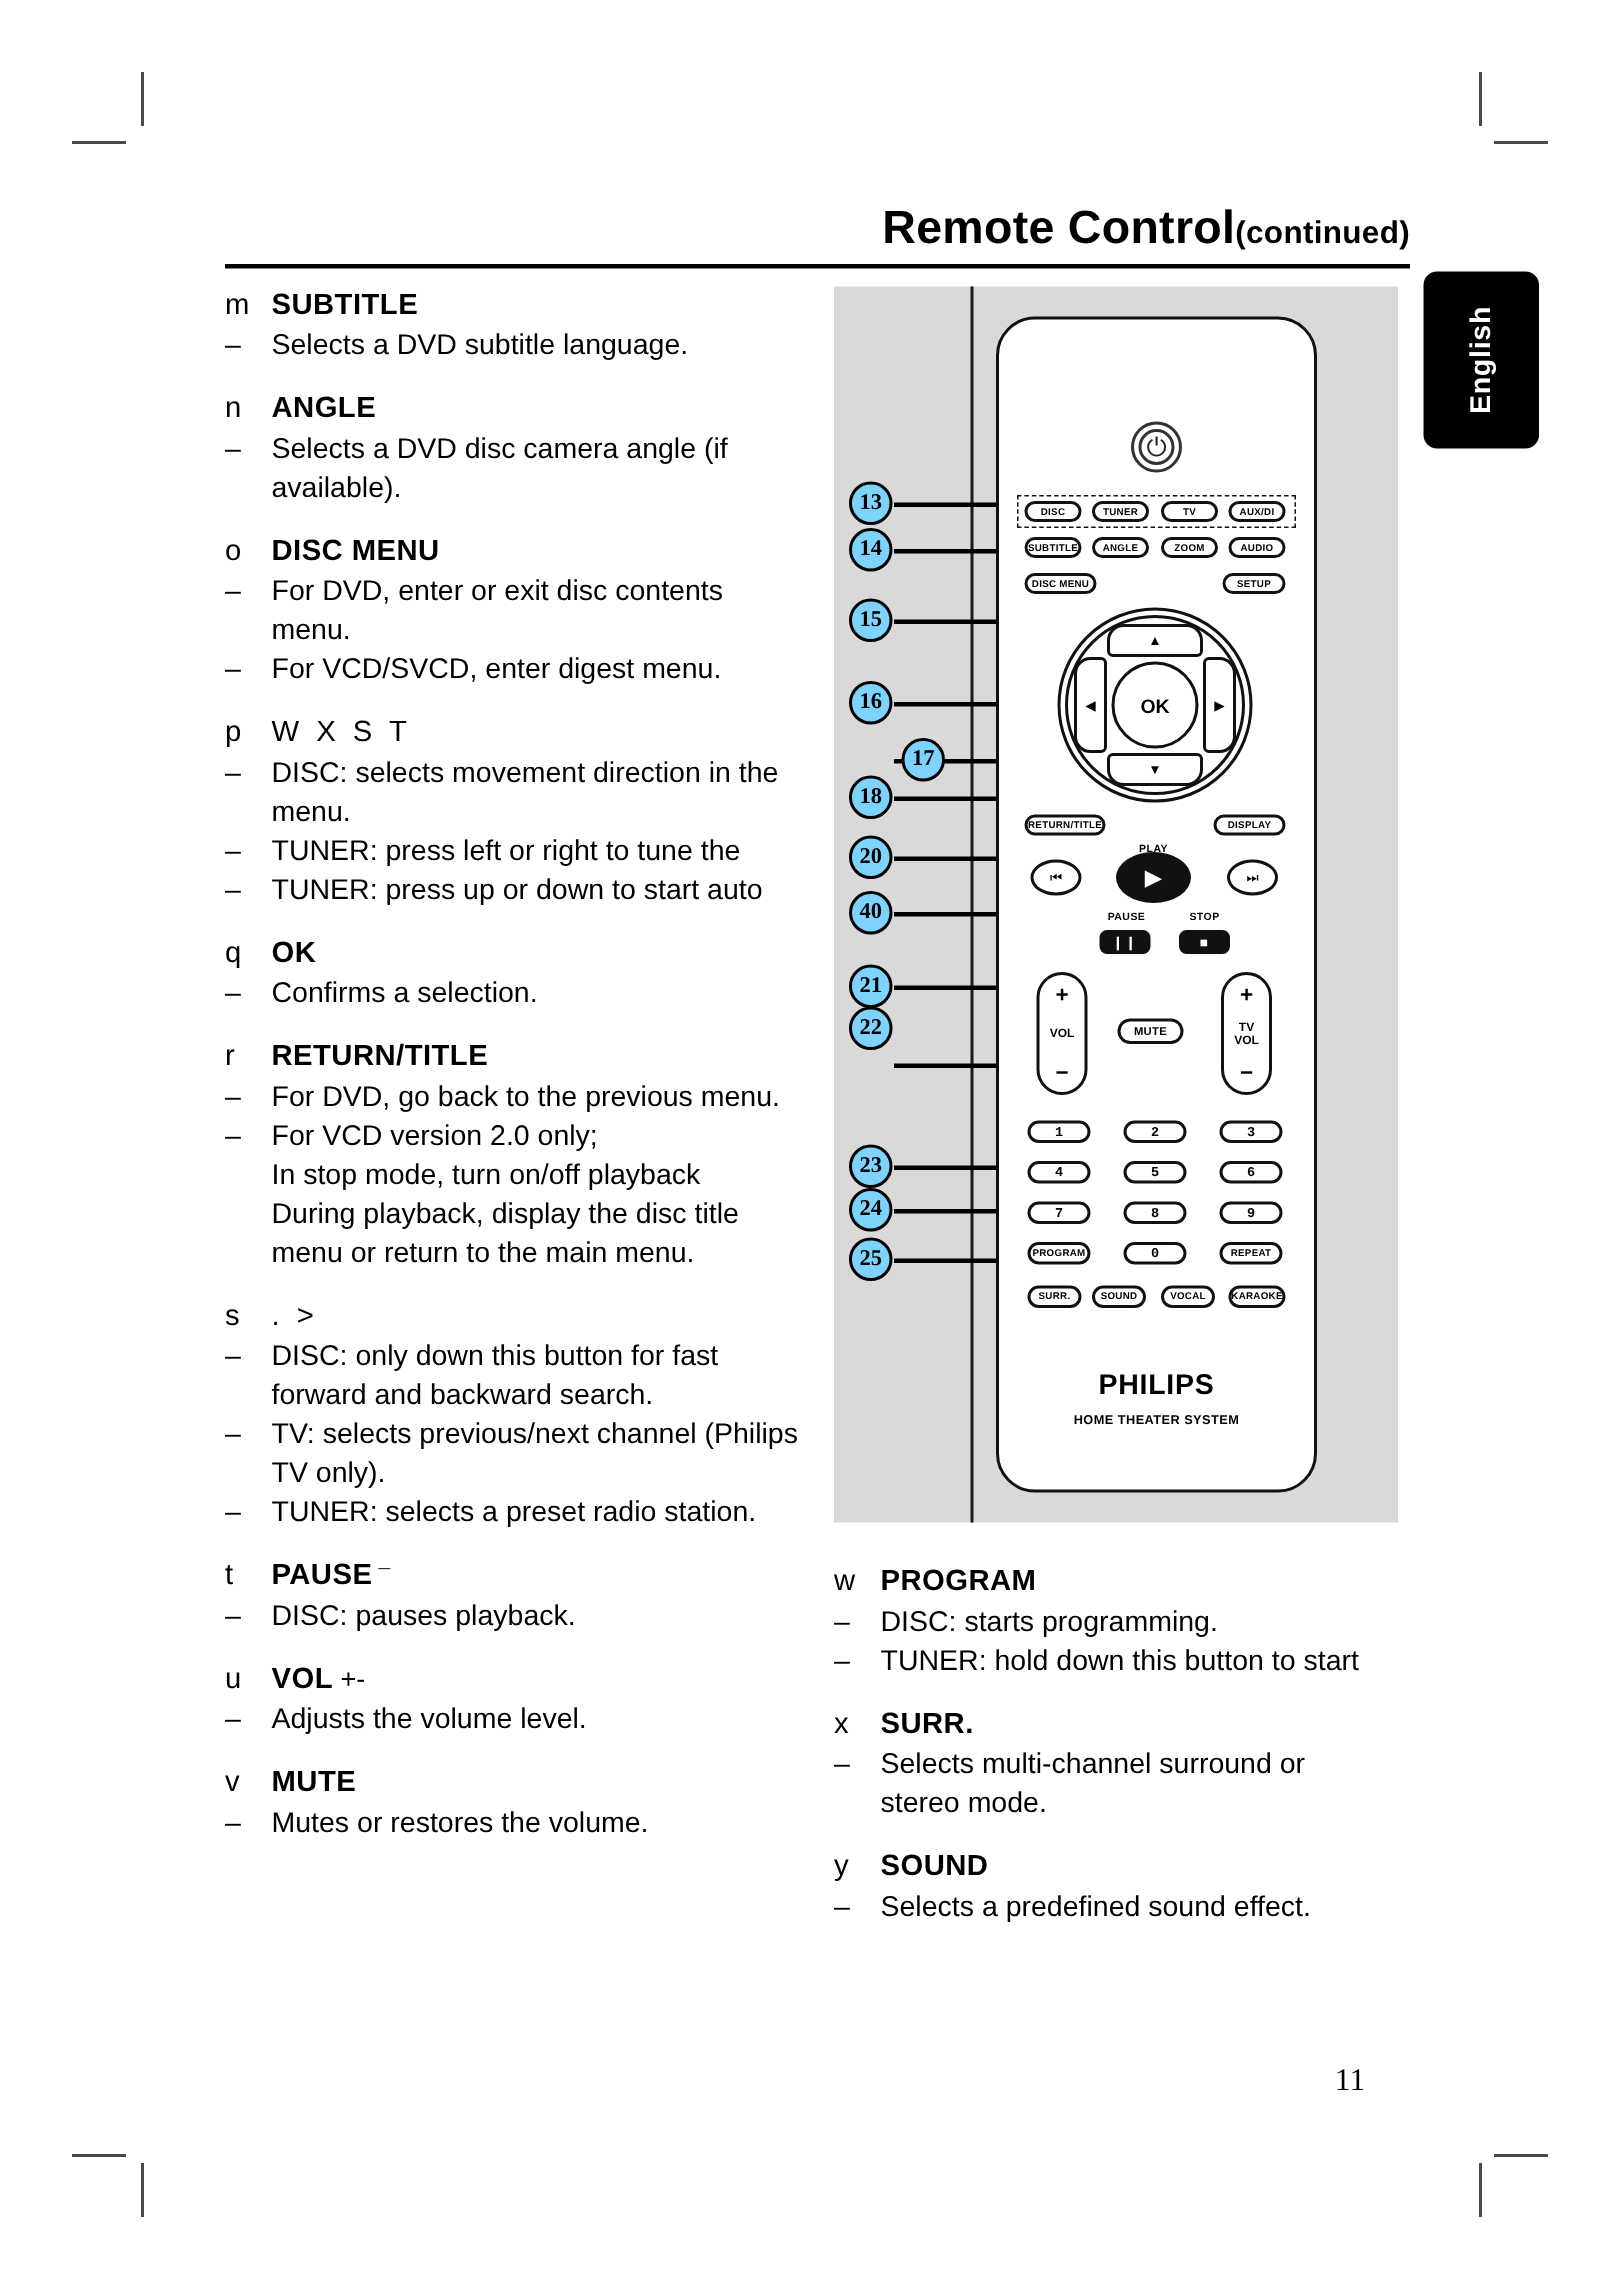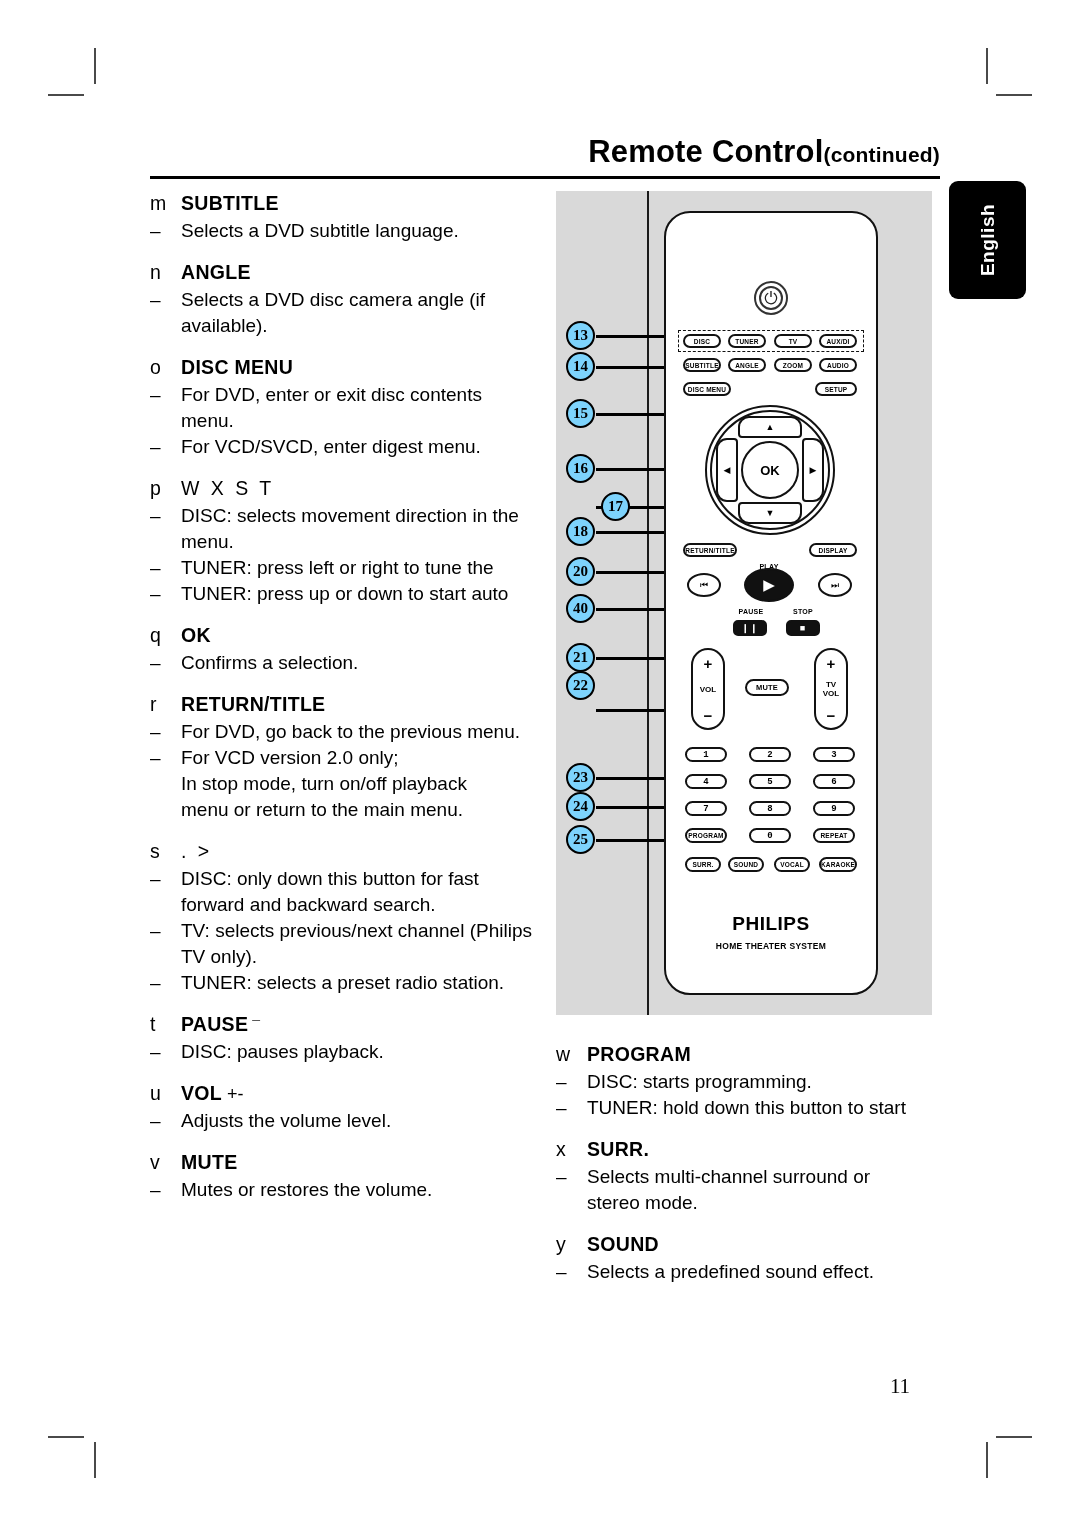"During playback, display the disc" div.bullet { html: none -> <div> <span>–</span> <span>During playback, display the disc title</span> </div> }
